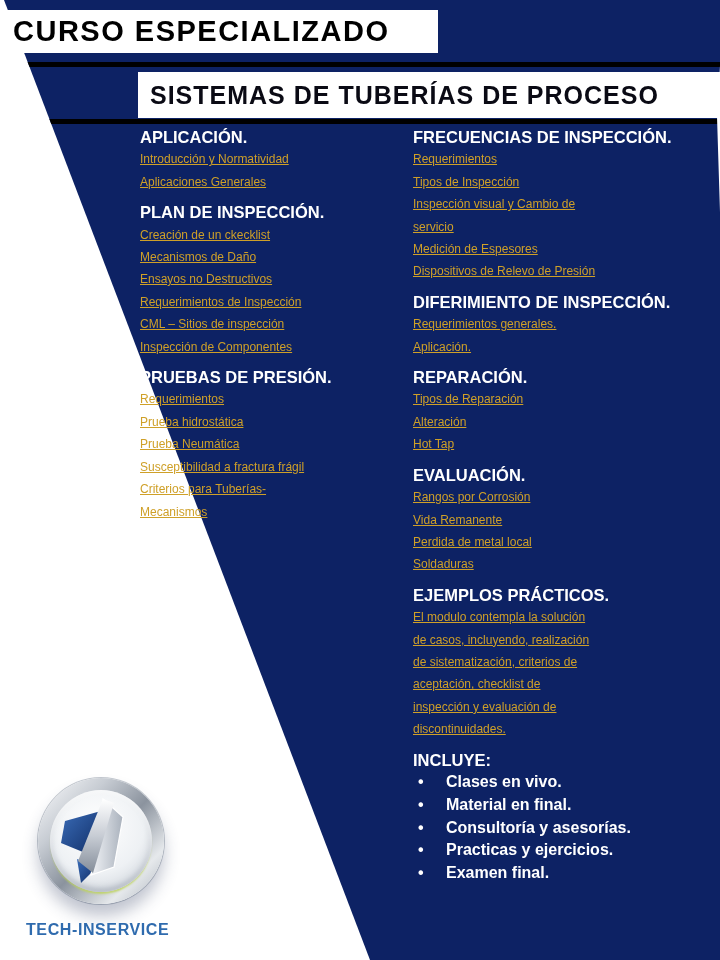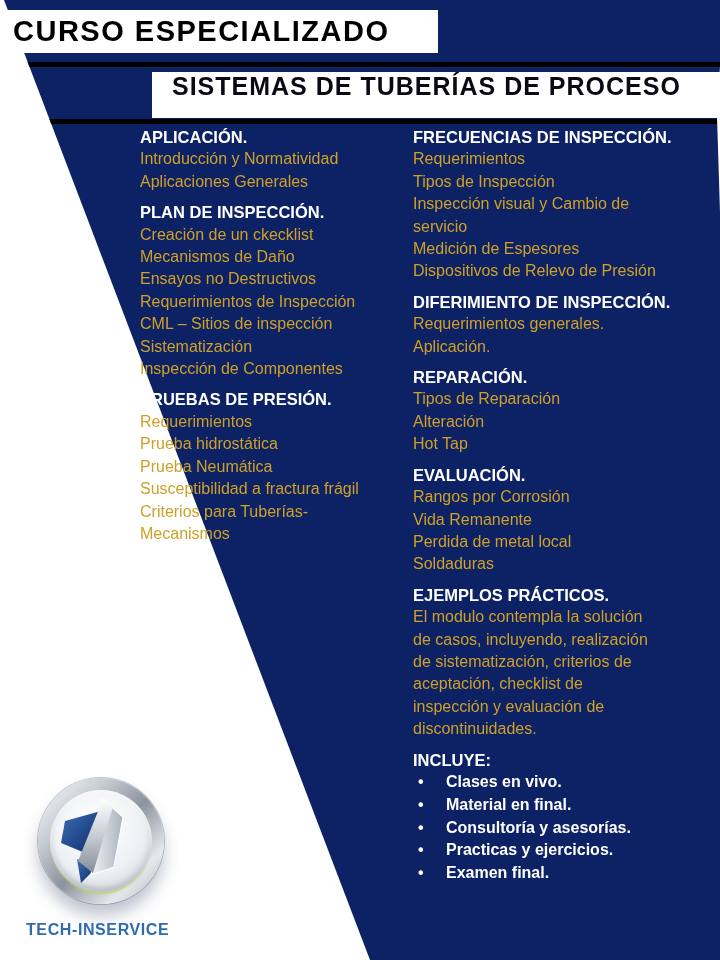"SISTEMAS DE TUBERÍAS DE PROCESO" .sistemas-banner { align-items: none -> center; left: 152px -> 138px; padding-left: 8px -> none }
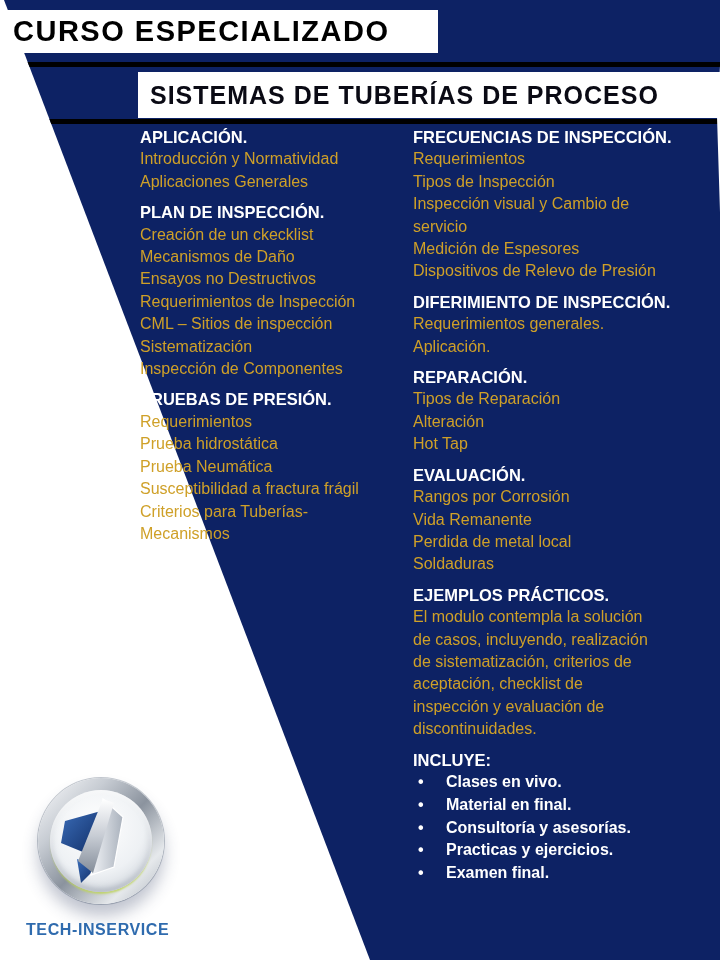"Introducción y Normatividad" .sec-item { font-size: 16px -> 12px; text-decoration: none -> underline }
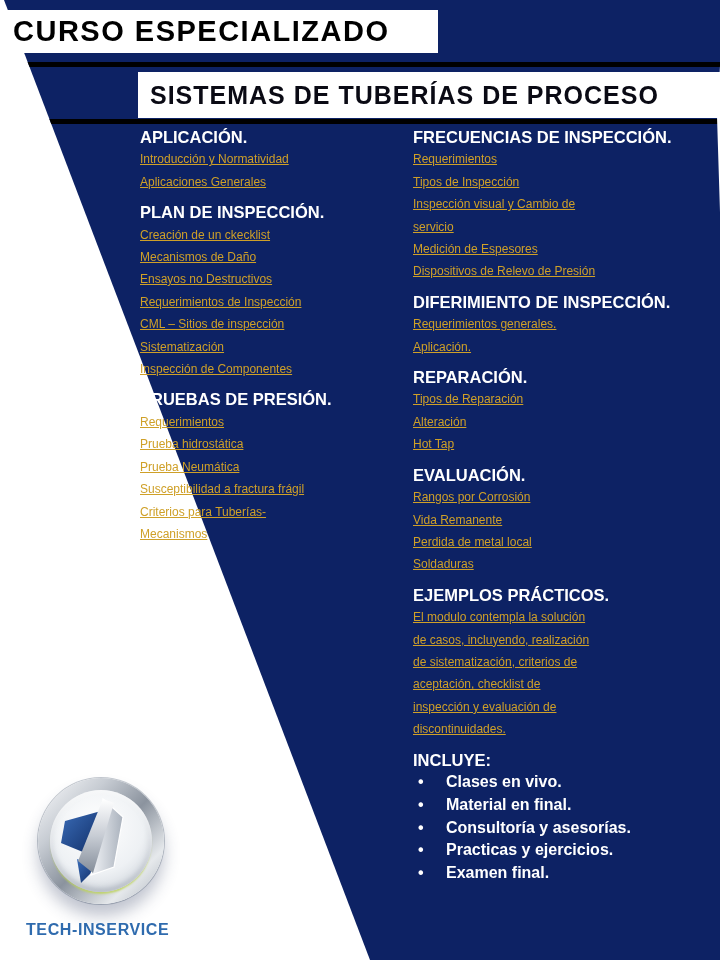"Sistematización" div.sec-item { html: <div>Sistematización</div> -> none }
